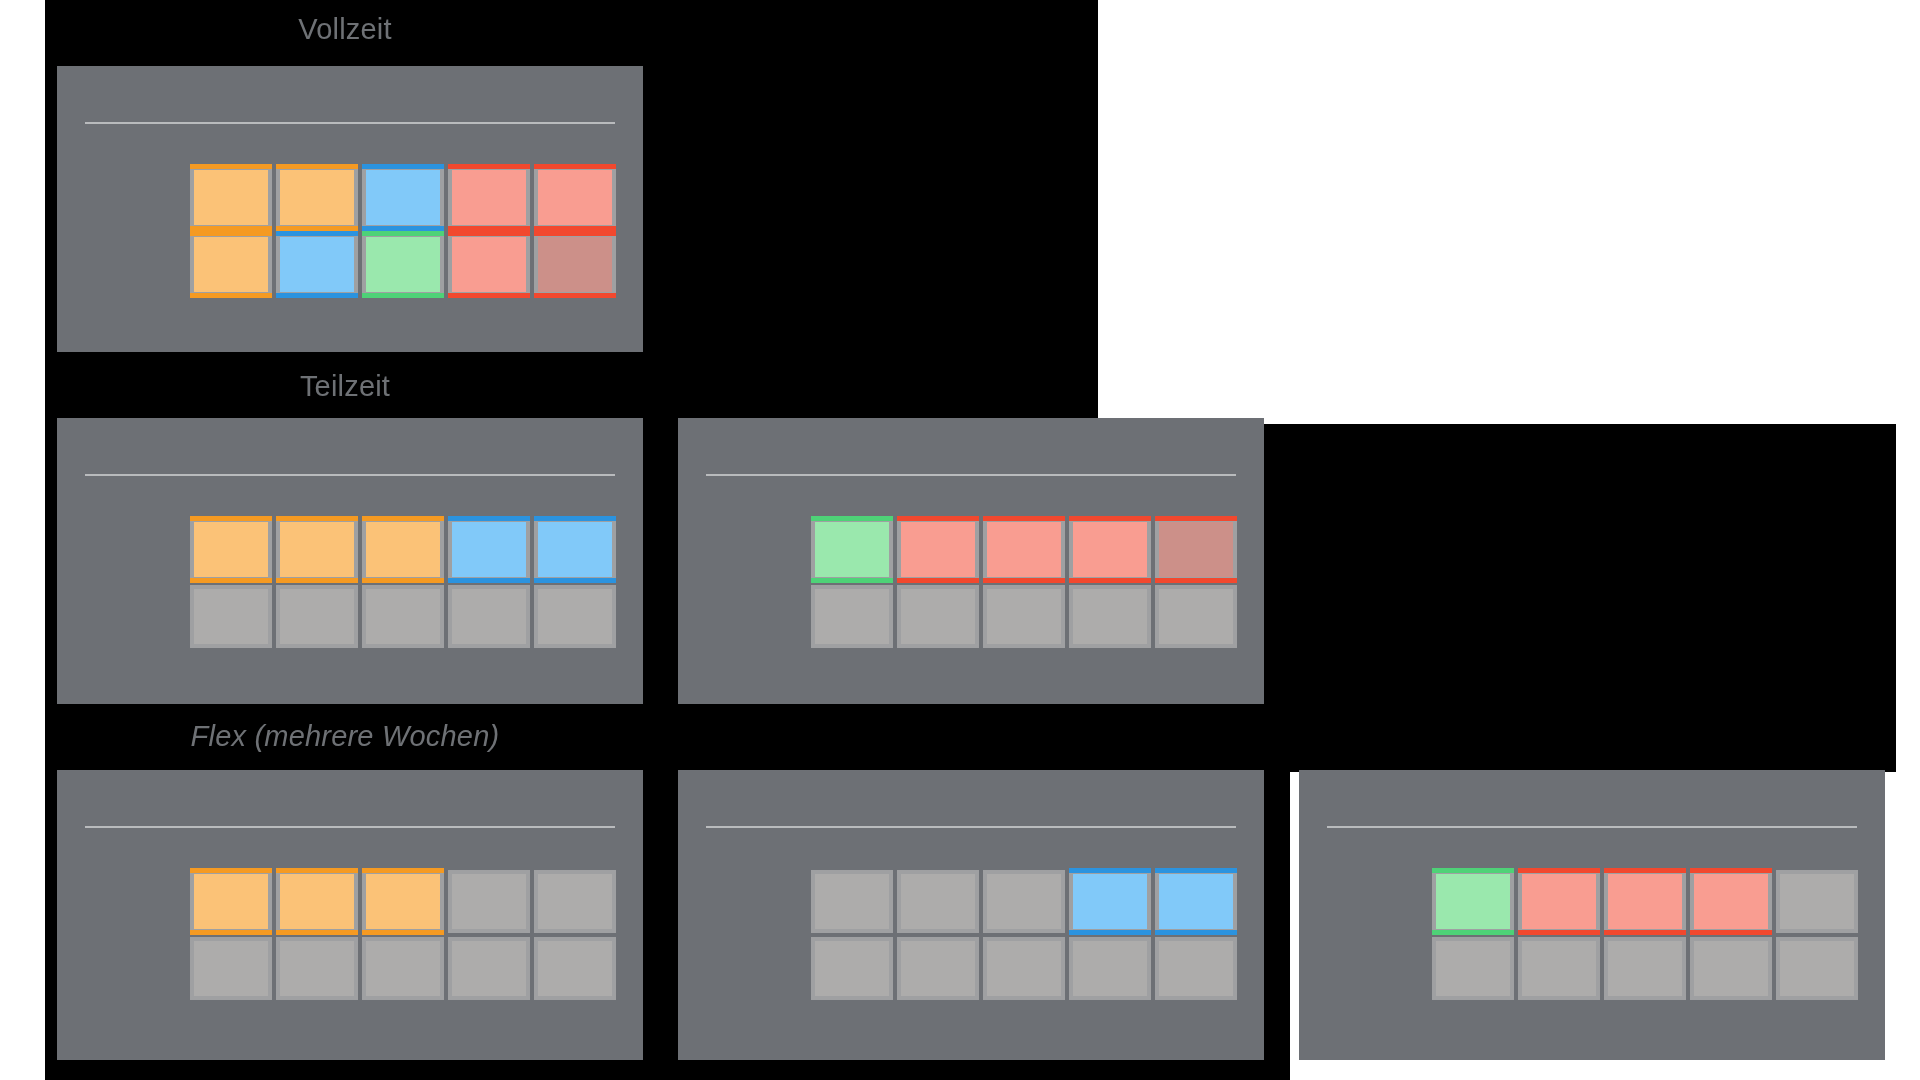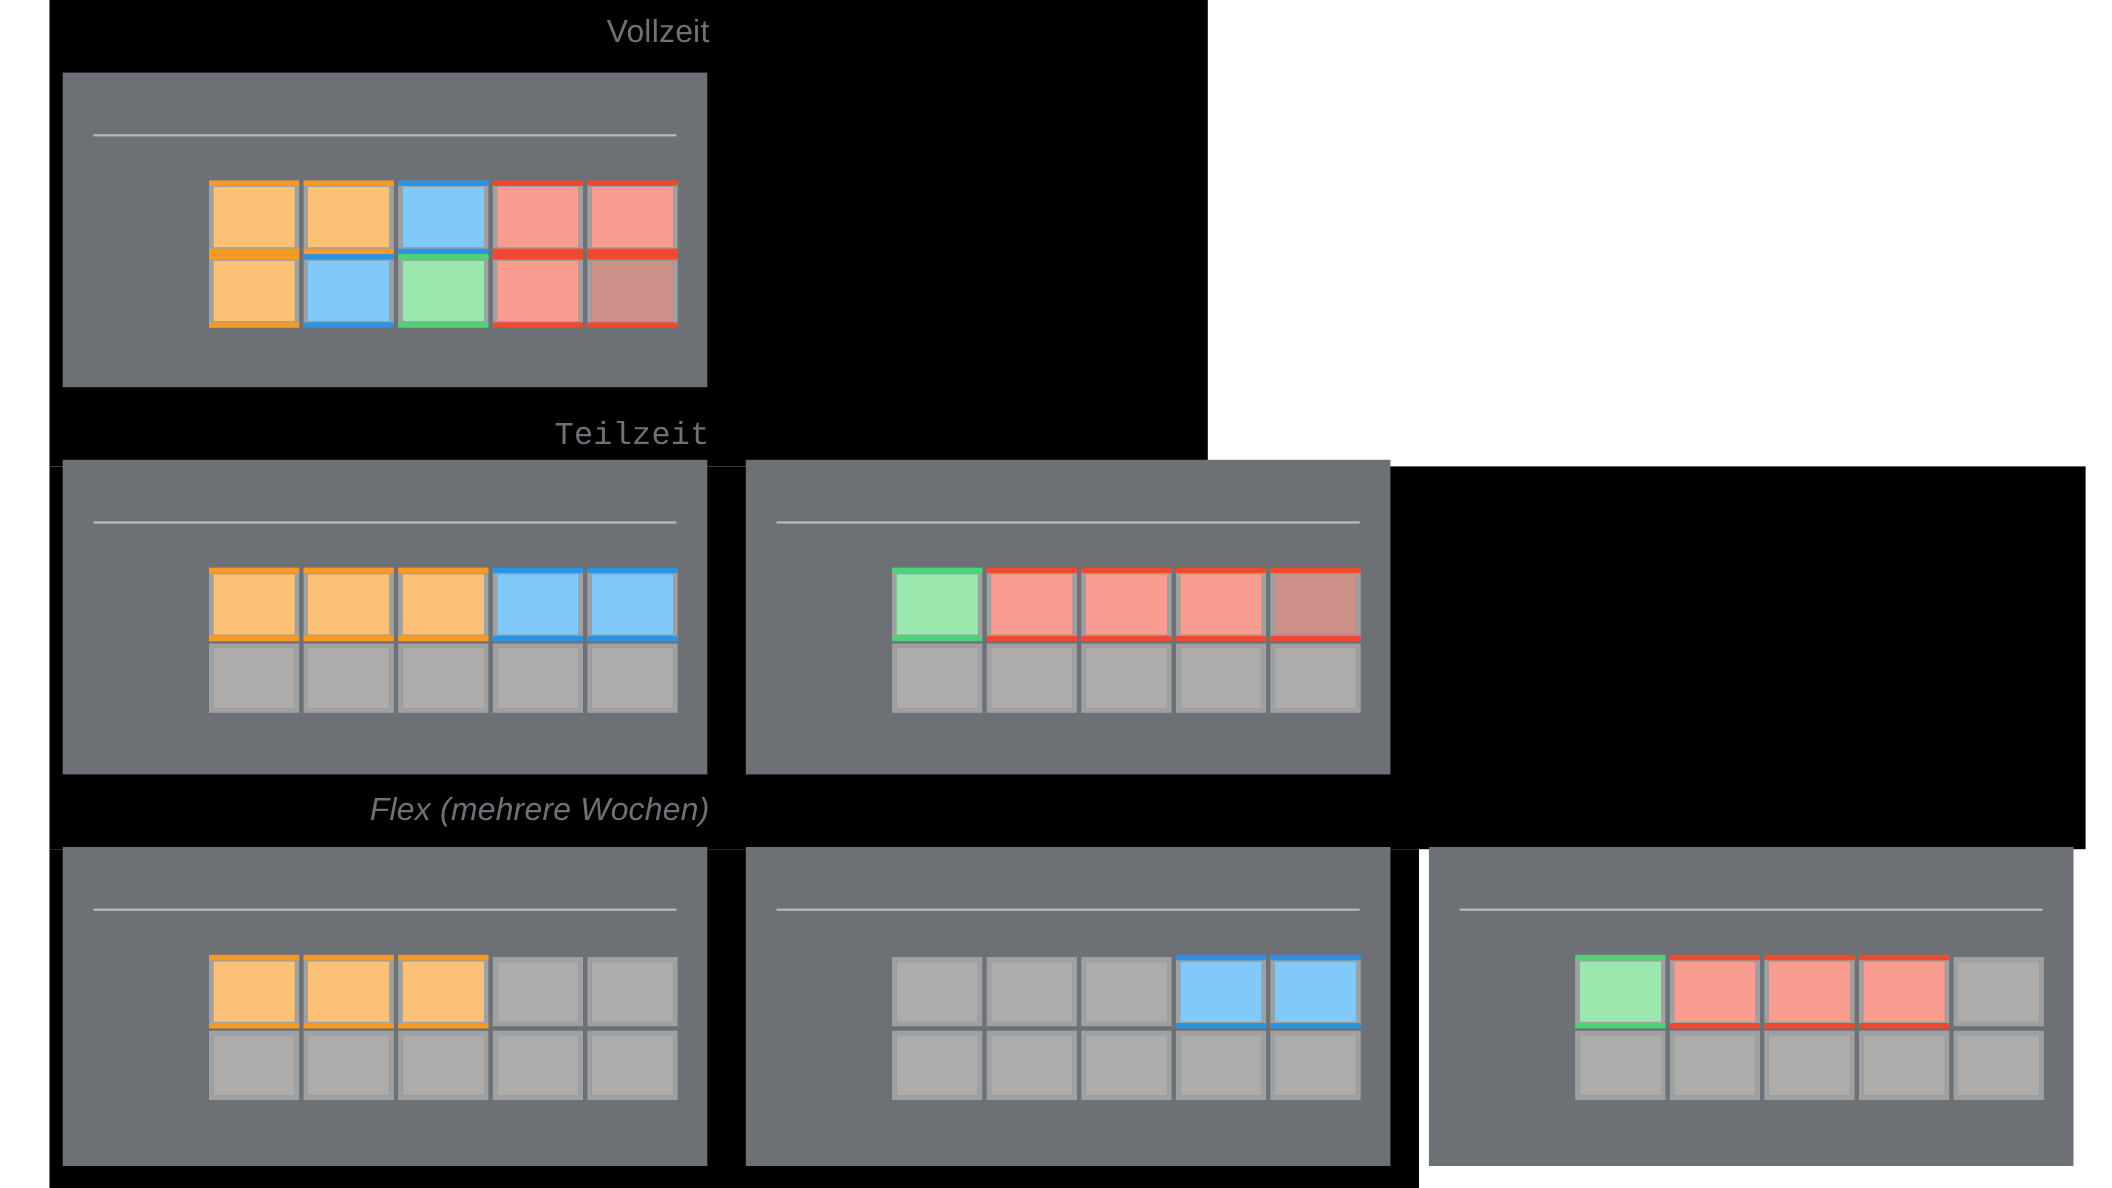"Vollzeit" .section-label { text-align: right -> center }
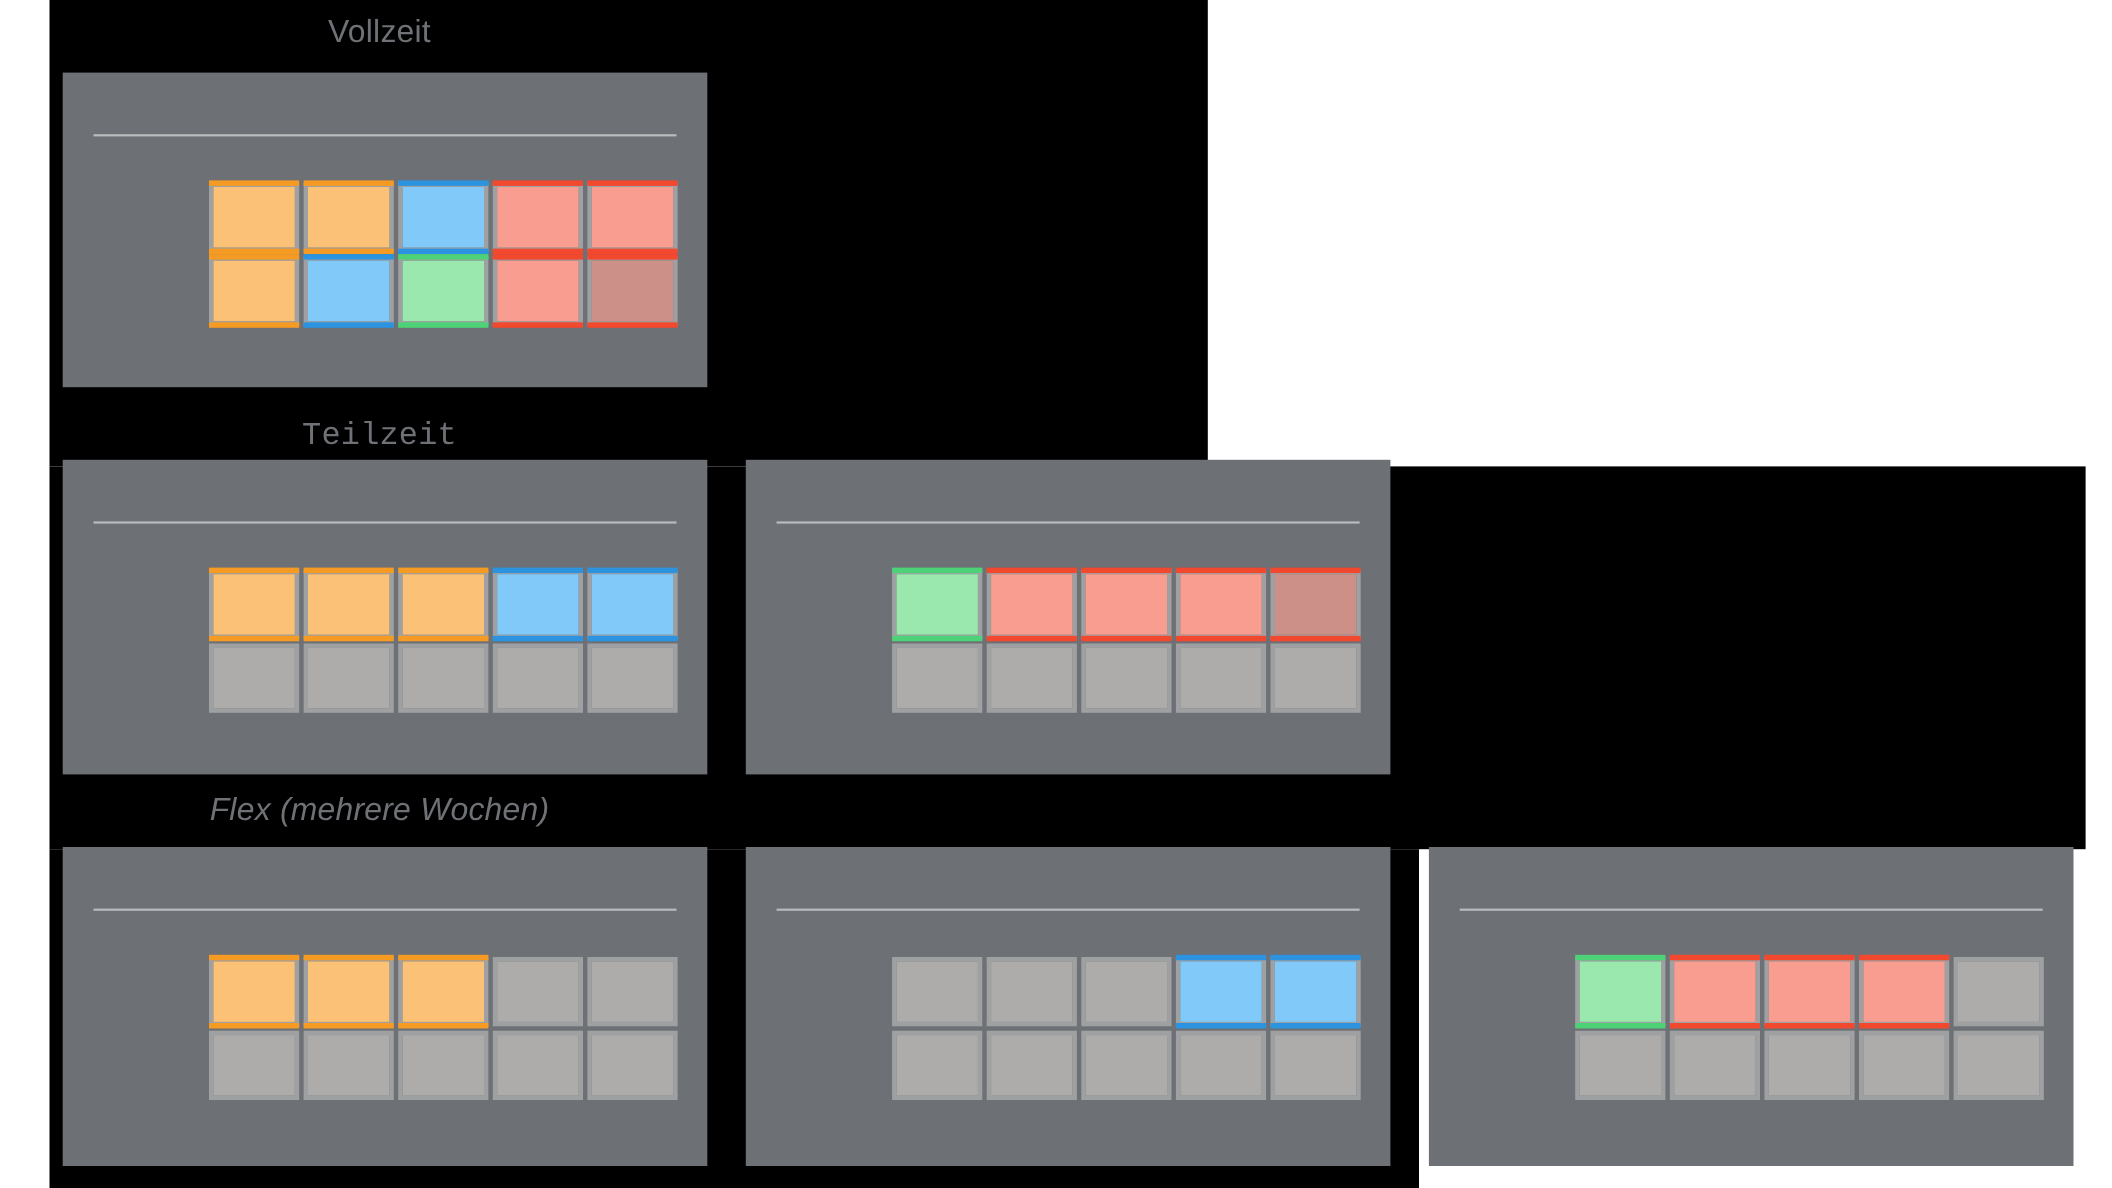"Teilzeit" div.section-label { font-family: Liberation Mono, monospace -> none; top: 380px -> 370px }
